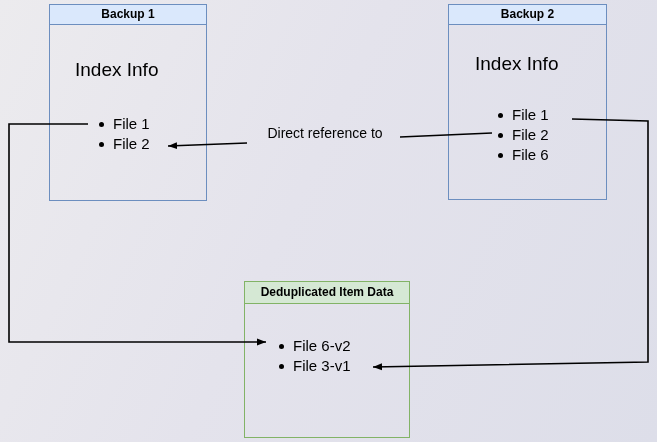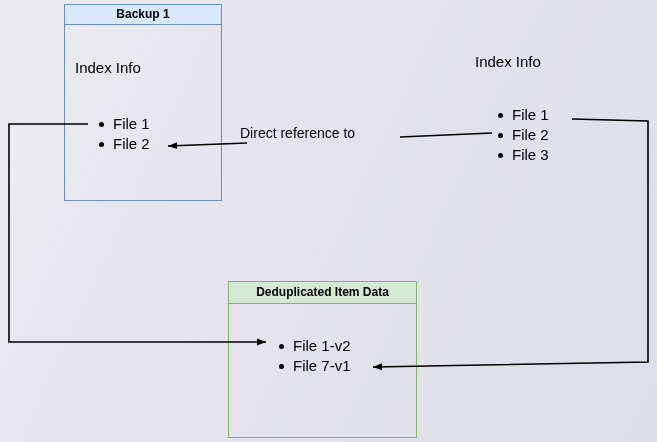"Backup 1" .node.blue { margin-left: 15px -> none }
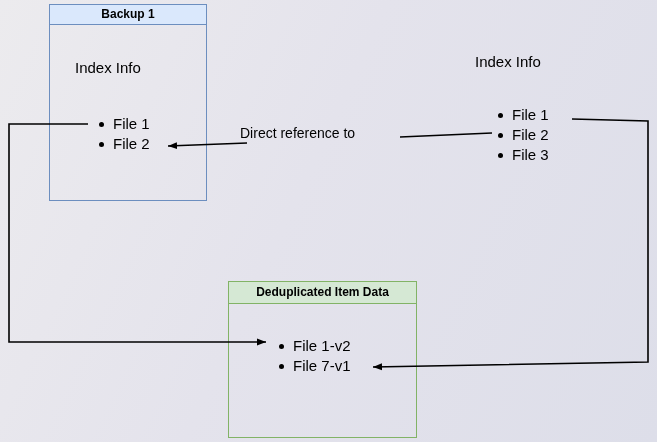"Backup 2" div.node { html: none -> <div> <div>Backup 2</div> </div> }
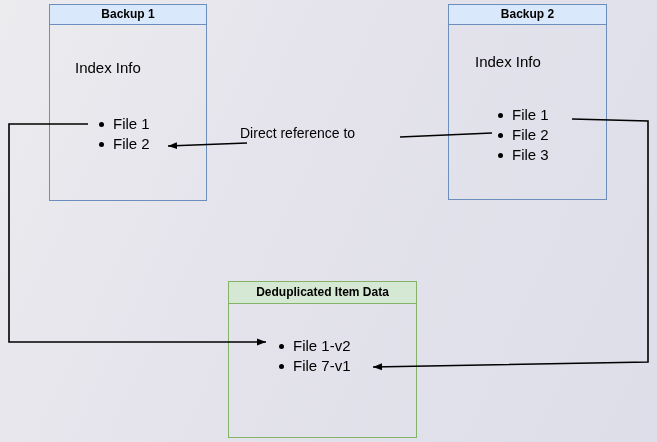"Index Info" .subtitle { font-size: 15px -> 19px }
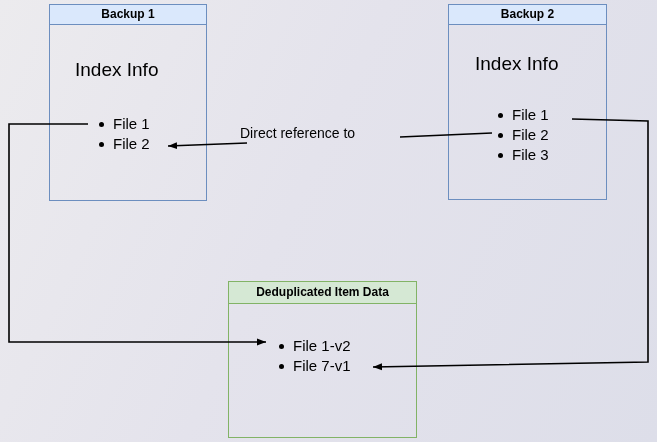"Direct reference to" .edge-label { text-align: none -> center }
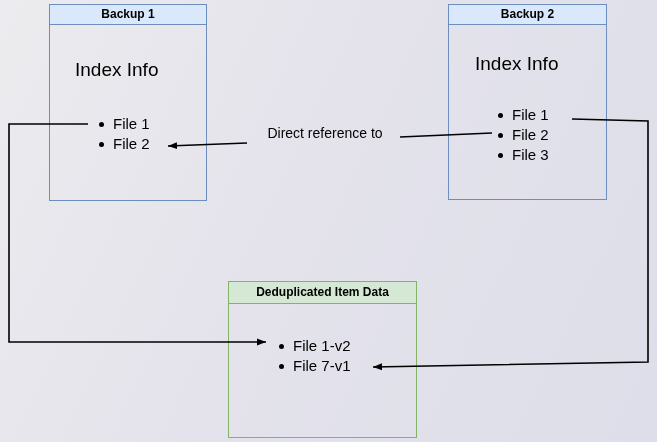"File 3" li { text: 3 -> 6 }
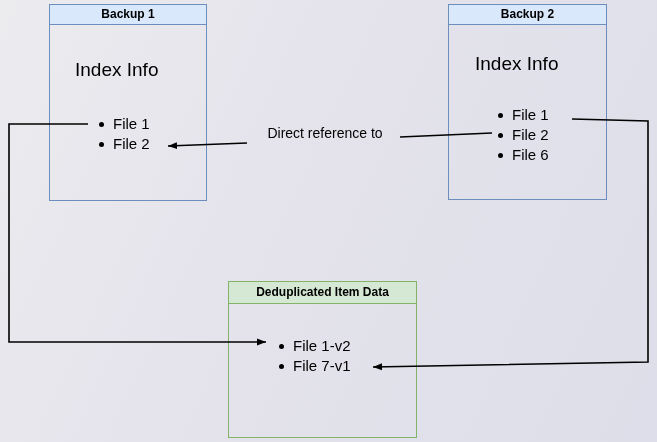"Deduplicated Item Data" div.node { left: 228px -> 244px; width: 189px -> 166px }
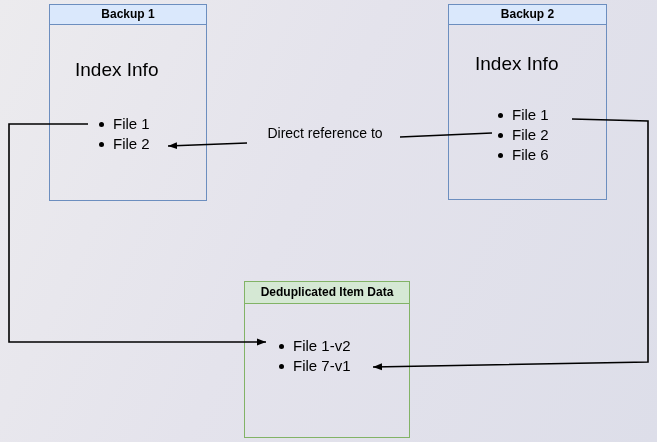"File 1-v2" li { text: 1-v2 -> 6-v2 }
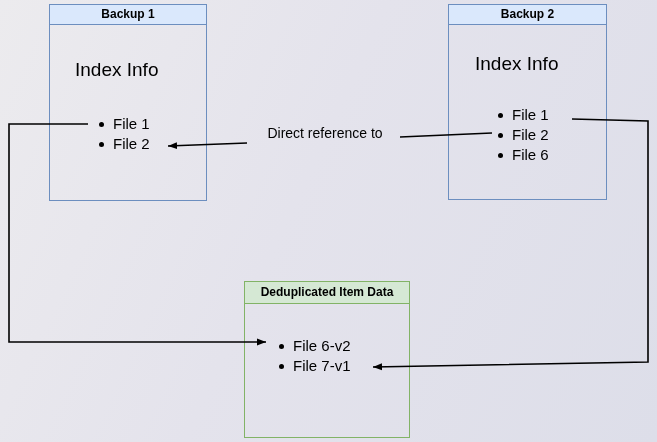"File 7-v1" li { text: 7-v1 -> 3-v1 }
